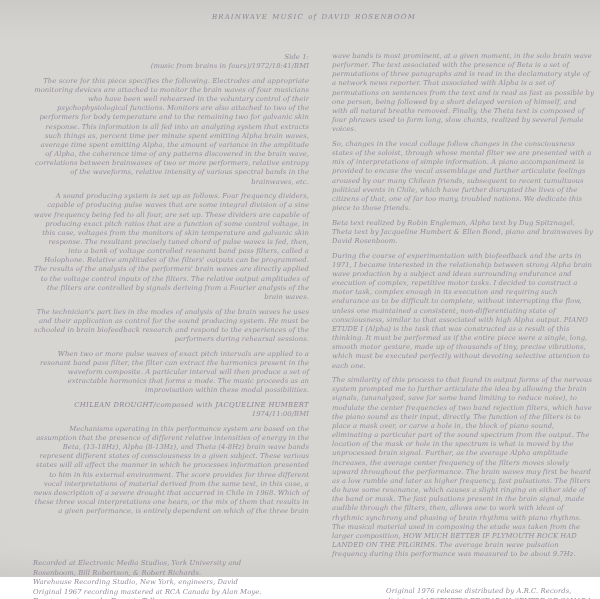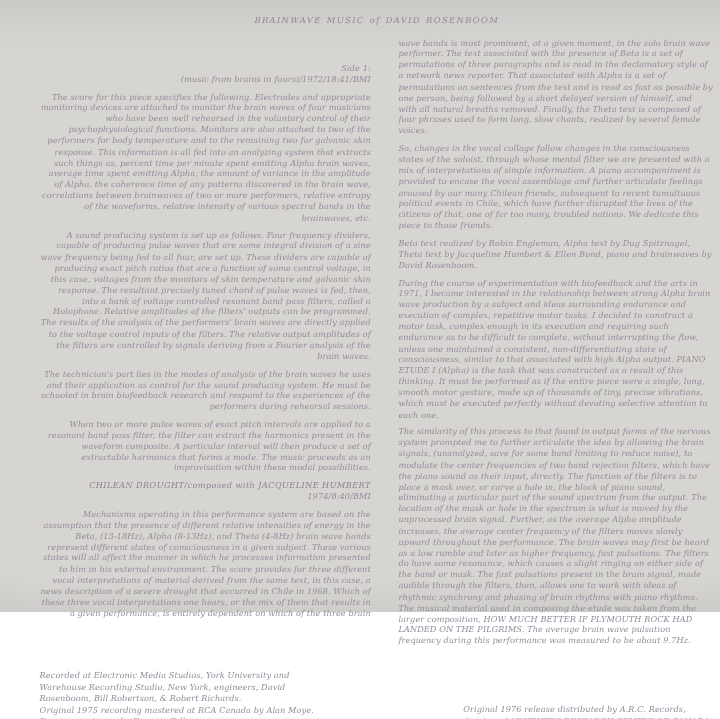"BRAINWAVE MUSIC of DAVID ROSENBOOM" .page { height: 510px -> 577px }
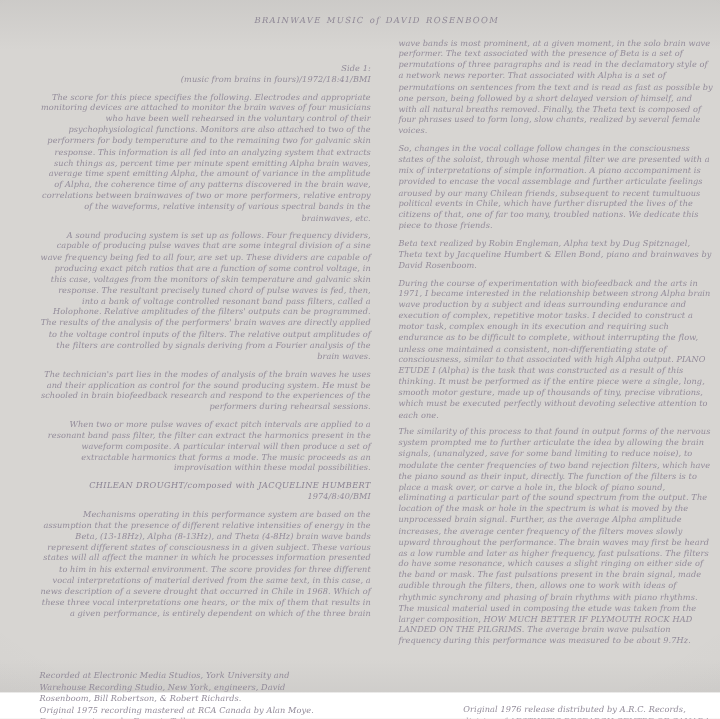"wave bands is most prominent," .col-right { top: 32px -> 52px }
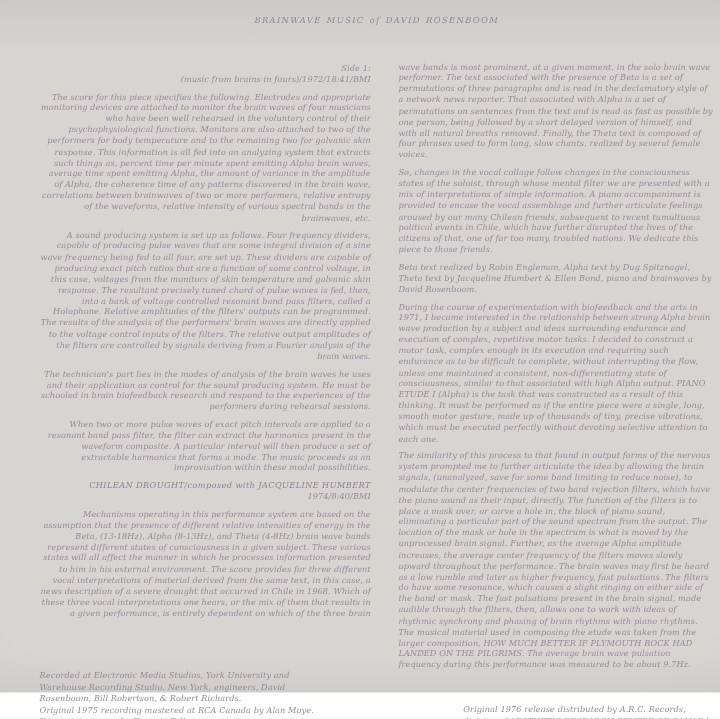"1974/8:40/BMI" div { text: 1974/8:40/BMI -> 1974/11:00/BMI }
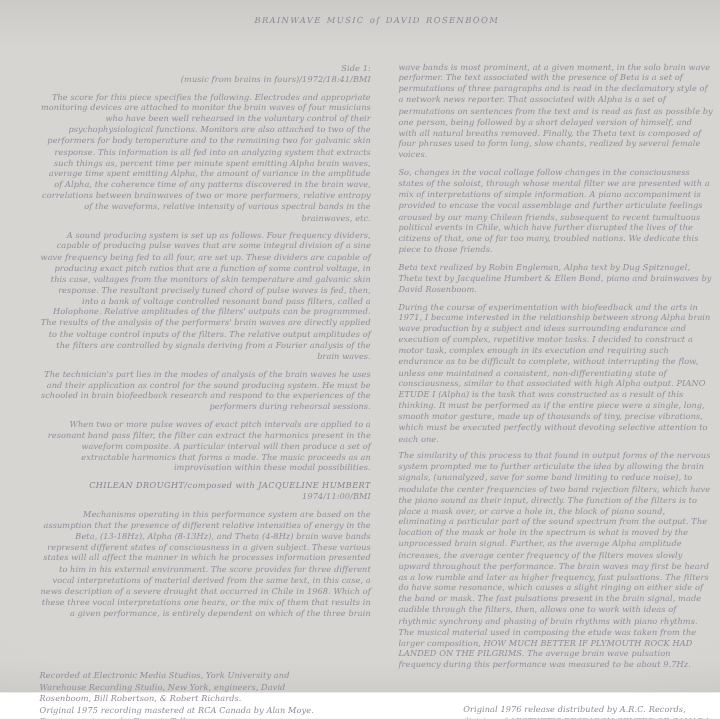"Warehouse Recording Studio, New York," div { order: before "Rosenboom, Bill Robertson, & Robert" -> after "Rosenboom, Bill Robertson, & Robert" }
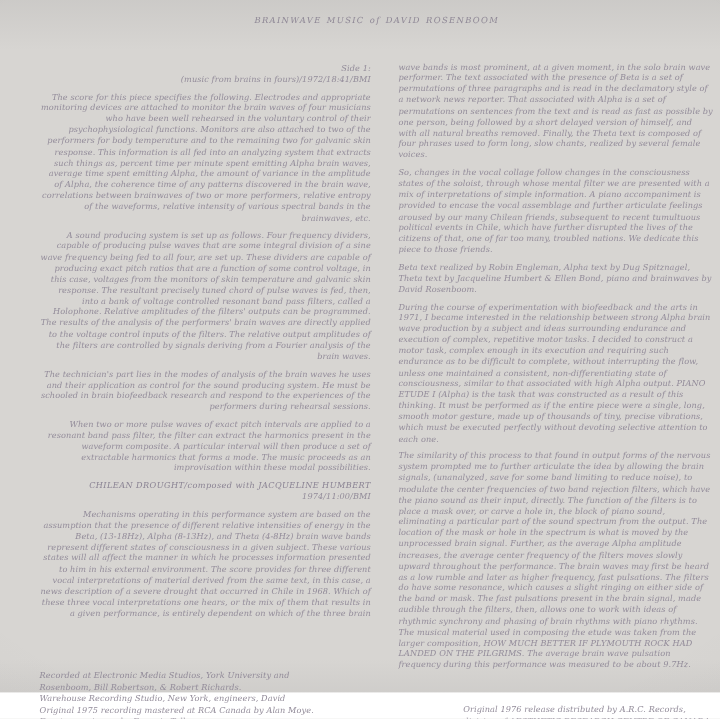"Original 1975 recording mastered at" div { text: 1975 -> 1967 }
